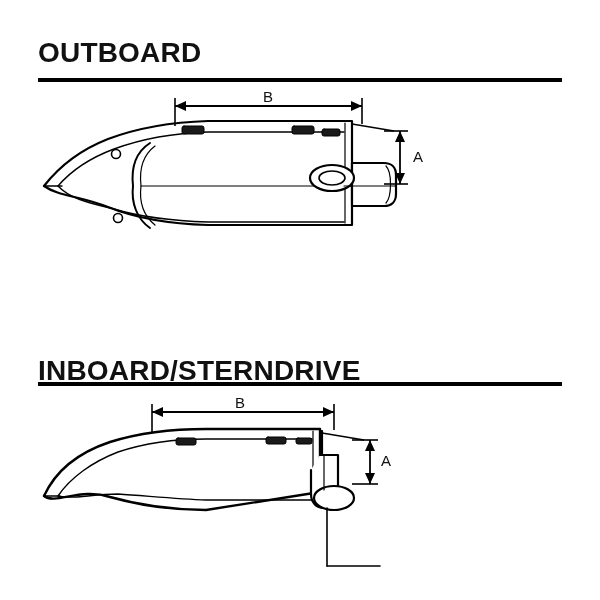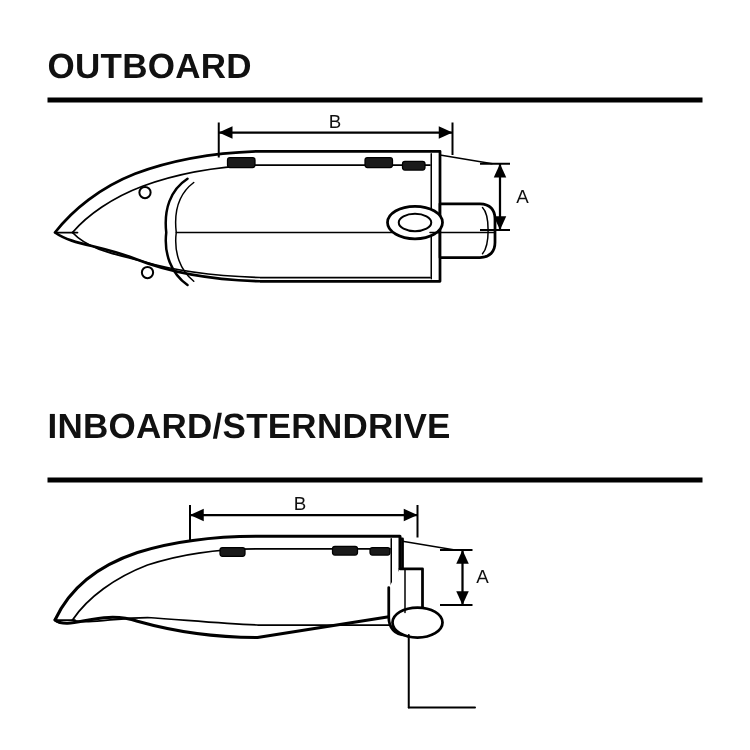"INBOARD/STERNDRIVE" #title-inboard { top: 16px -> 46px }
